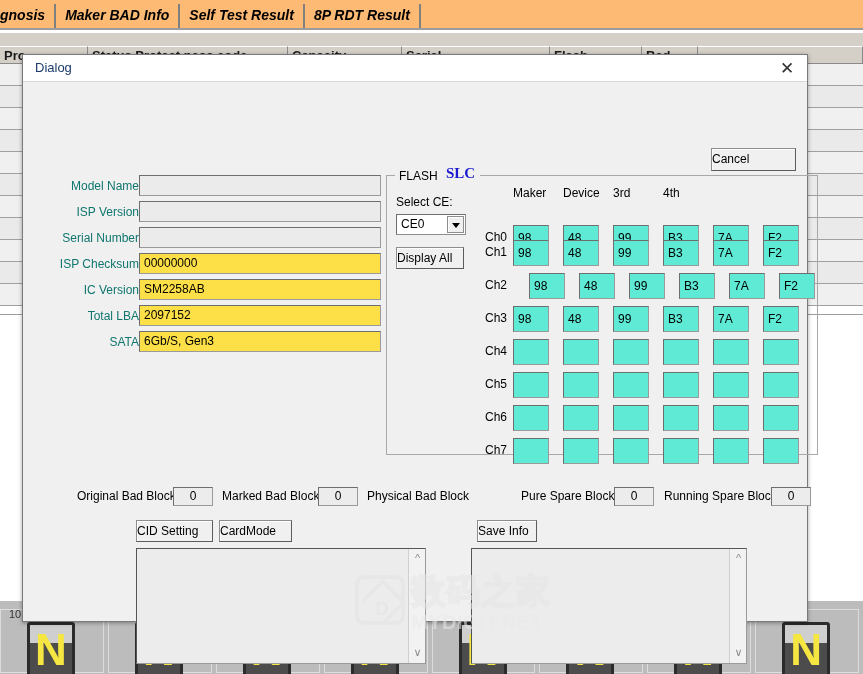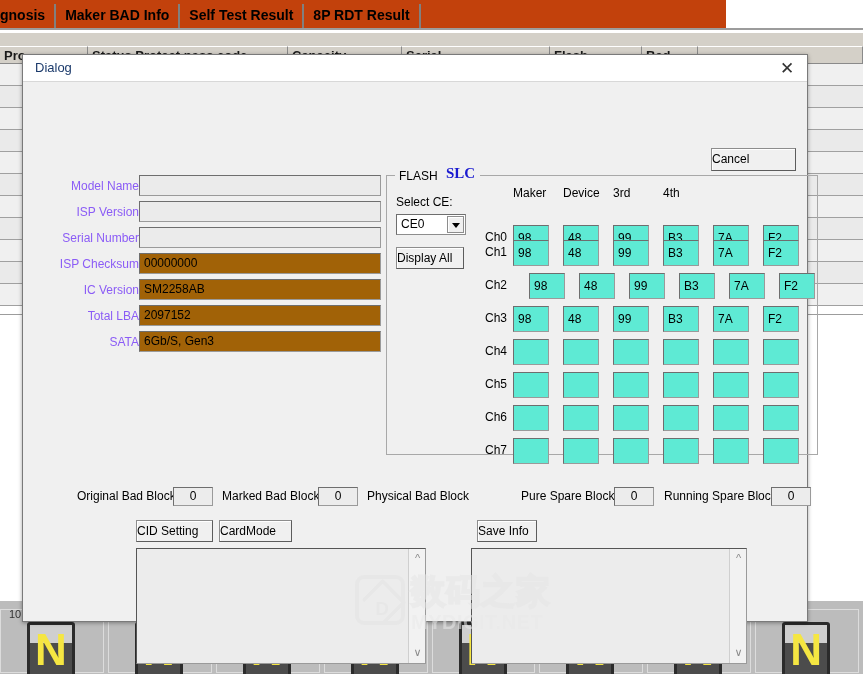"gnosis" .tabstrip { background: #c2410c -> #fdba74; font-style: none -> italic; width: 726px -> 863px }
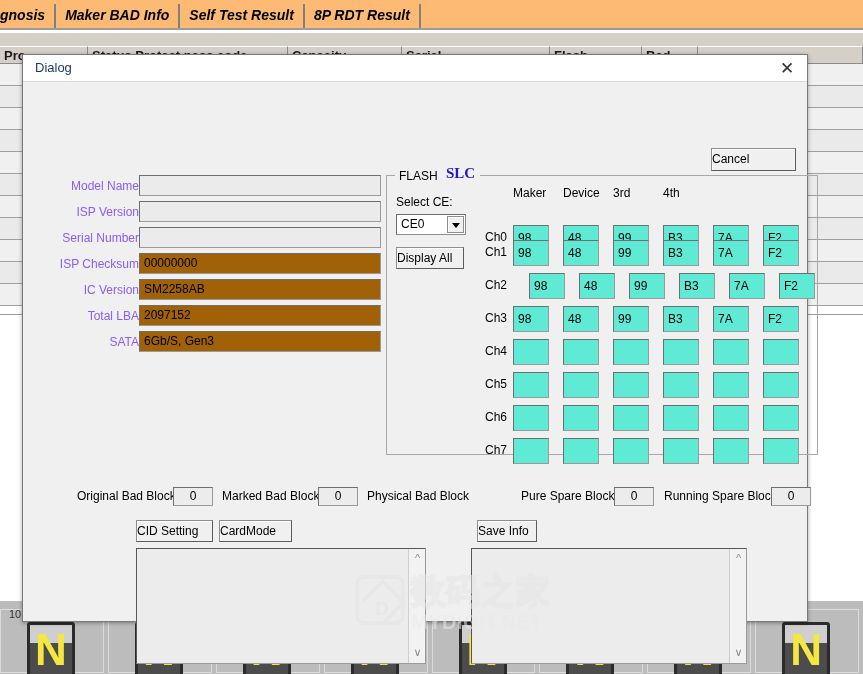"Model Name" .flabel { color: #8b5cf6 -> #0f766e }
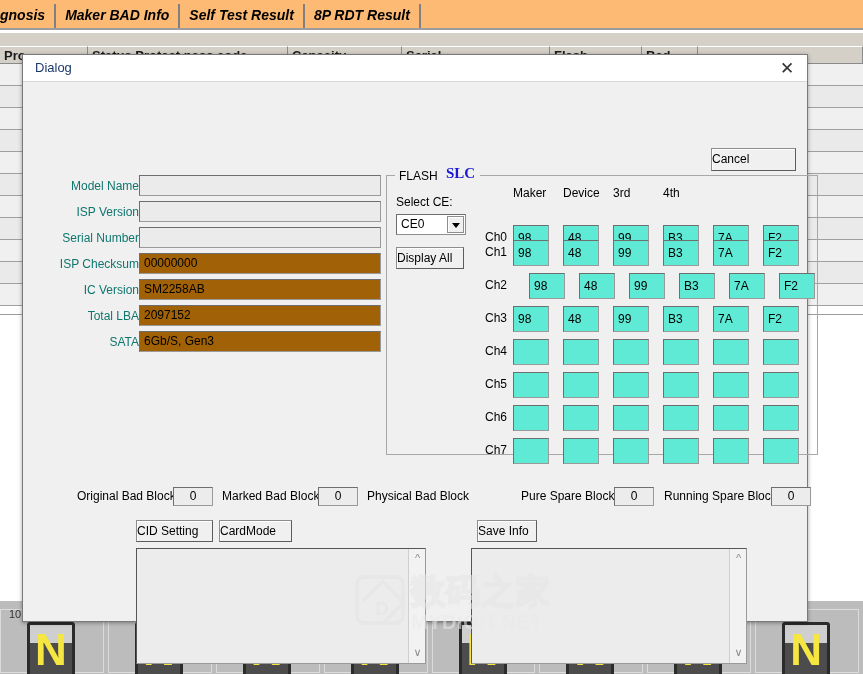"00000000" .fbox { background: #a16207 -> #fde047 }
